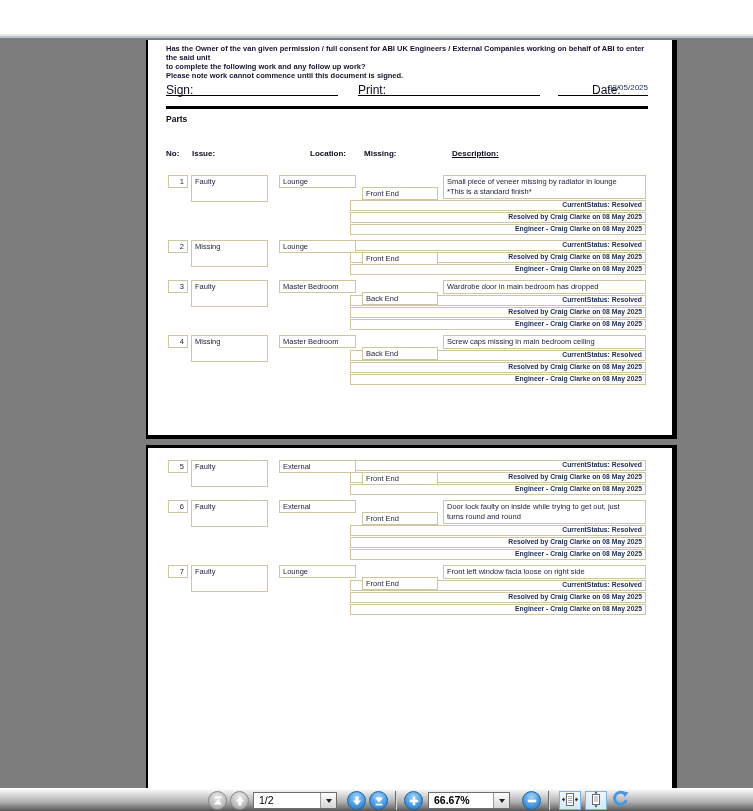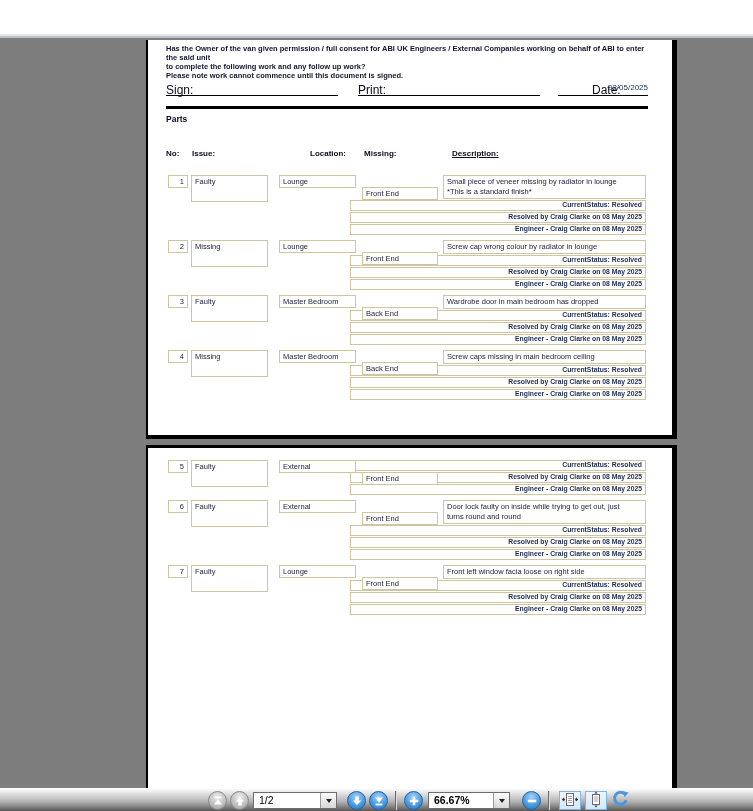"Screw cap wrong colour by" div.cell { html: <div>Screw cap wrong colour by radiator in lounge</div> -> none }
